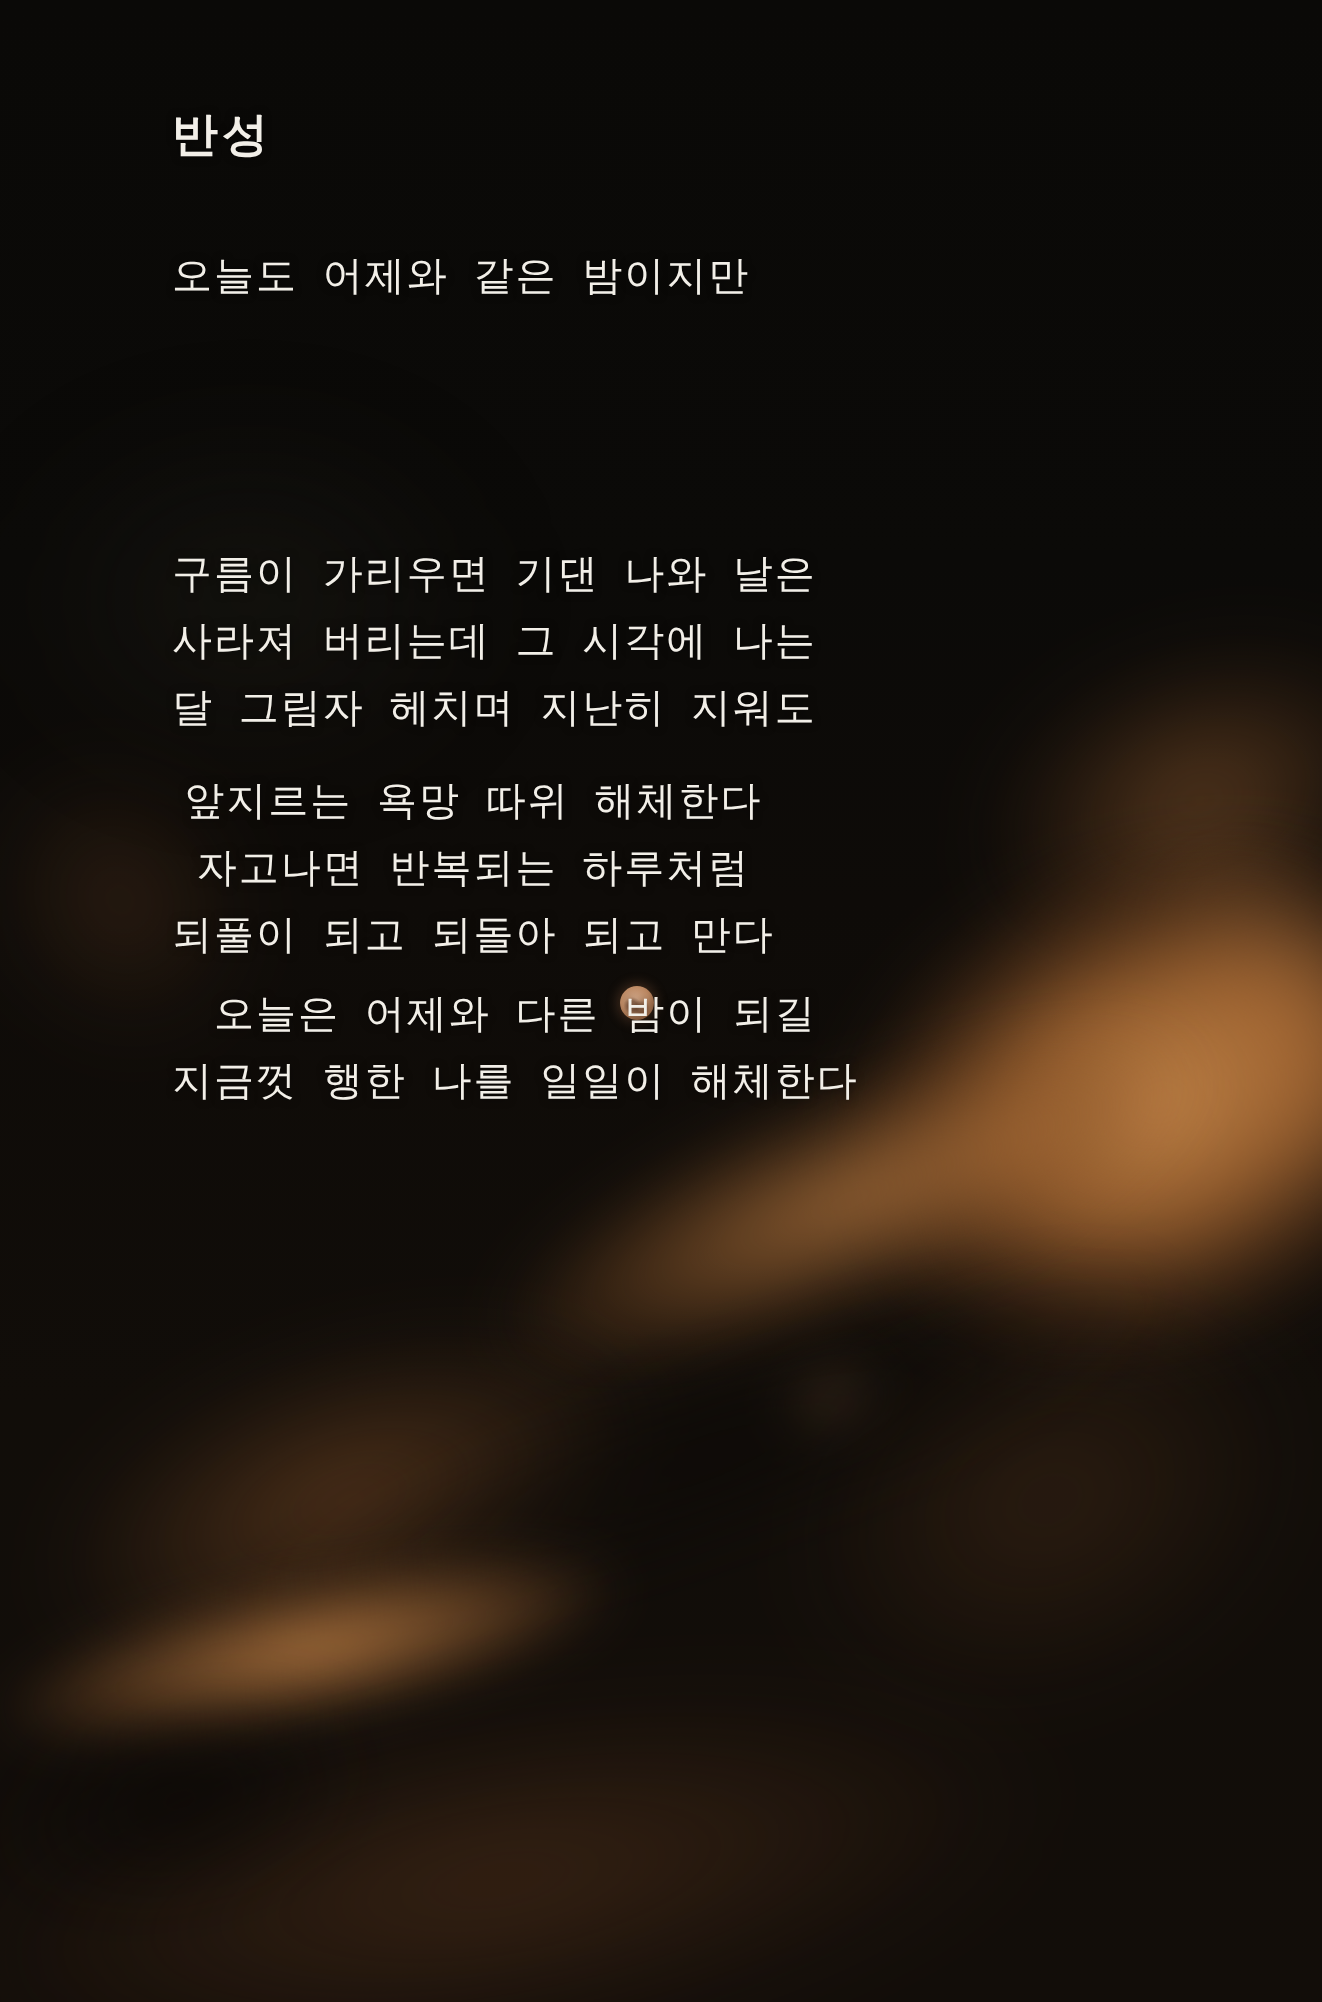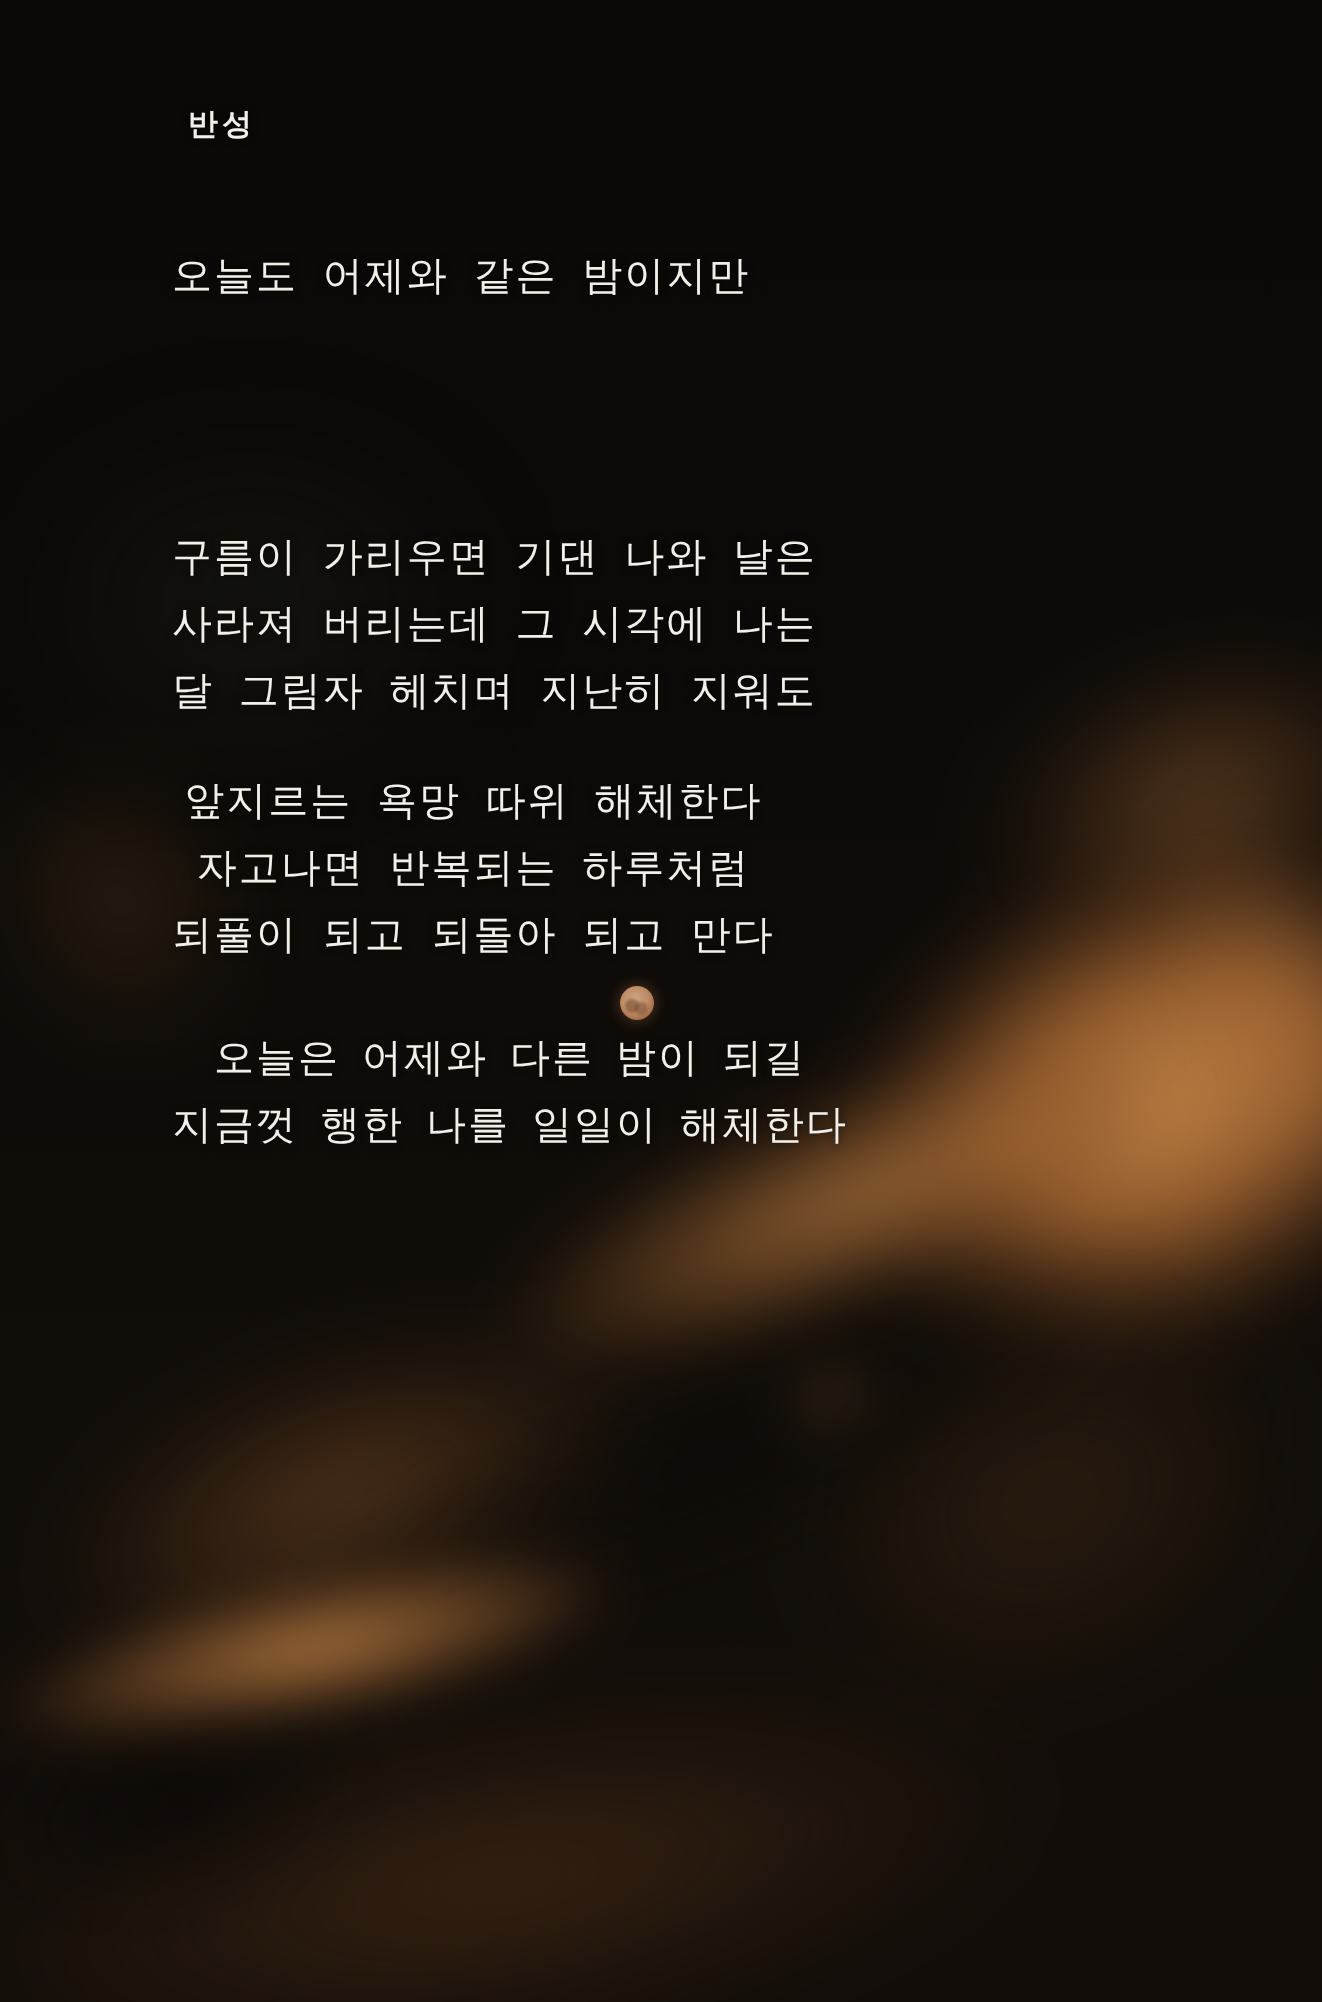"반성" .poem-title { font-size: 30px -> 46px; left: 16px -> 0 }
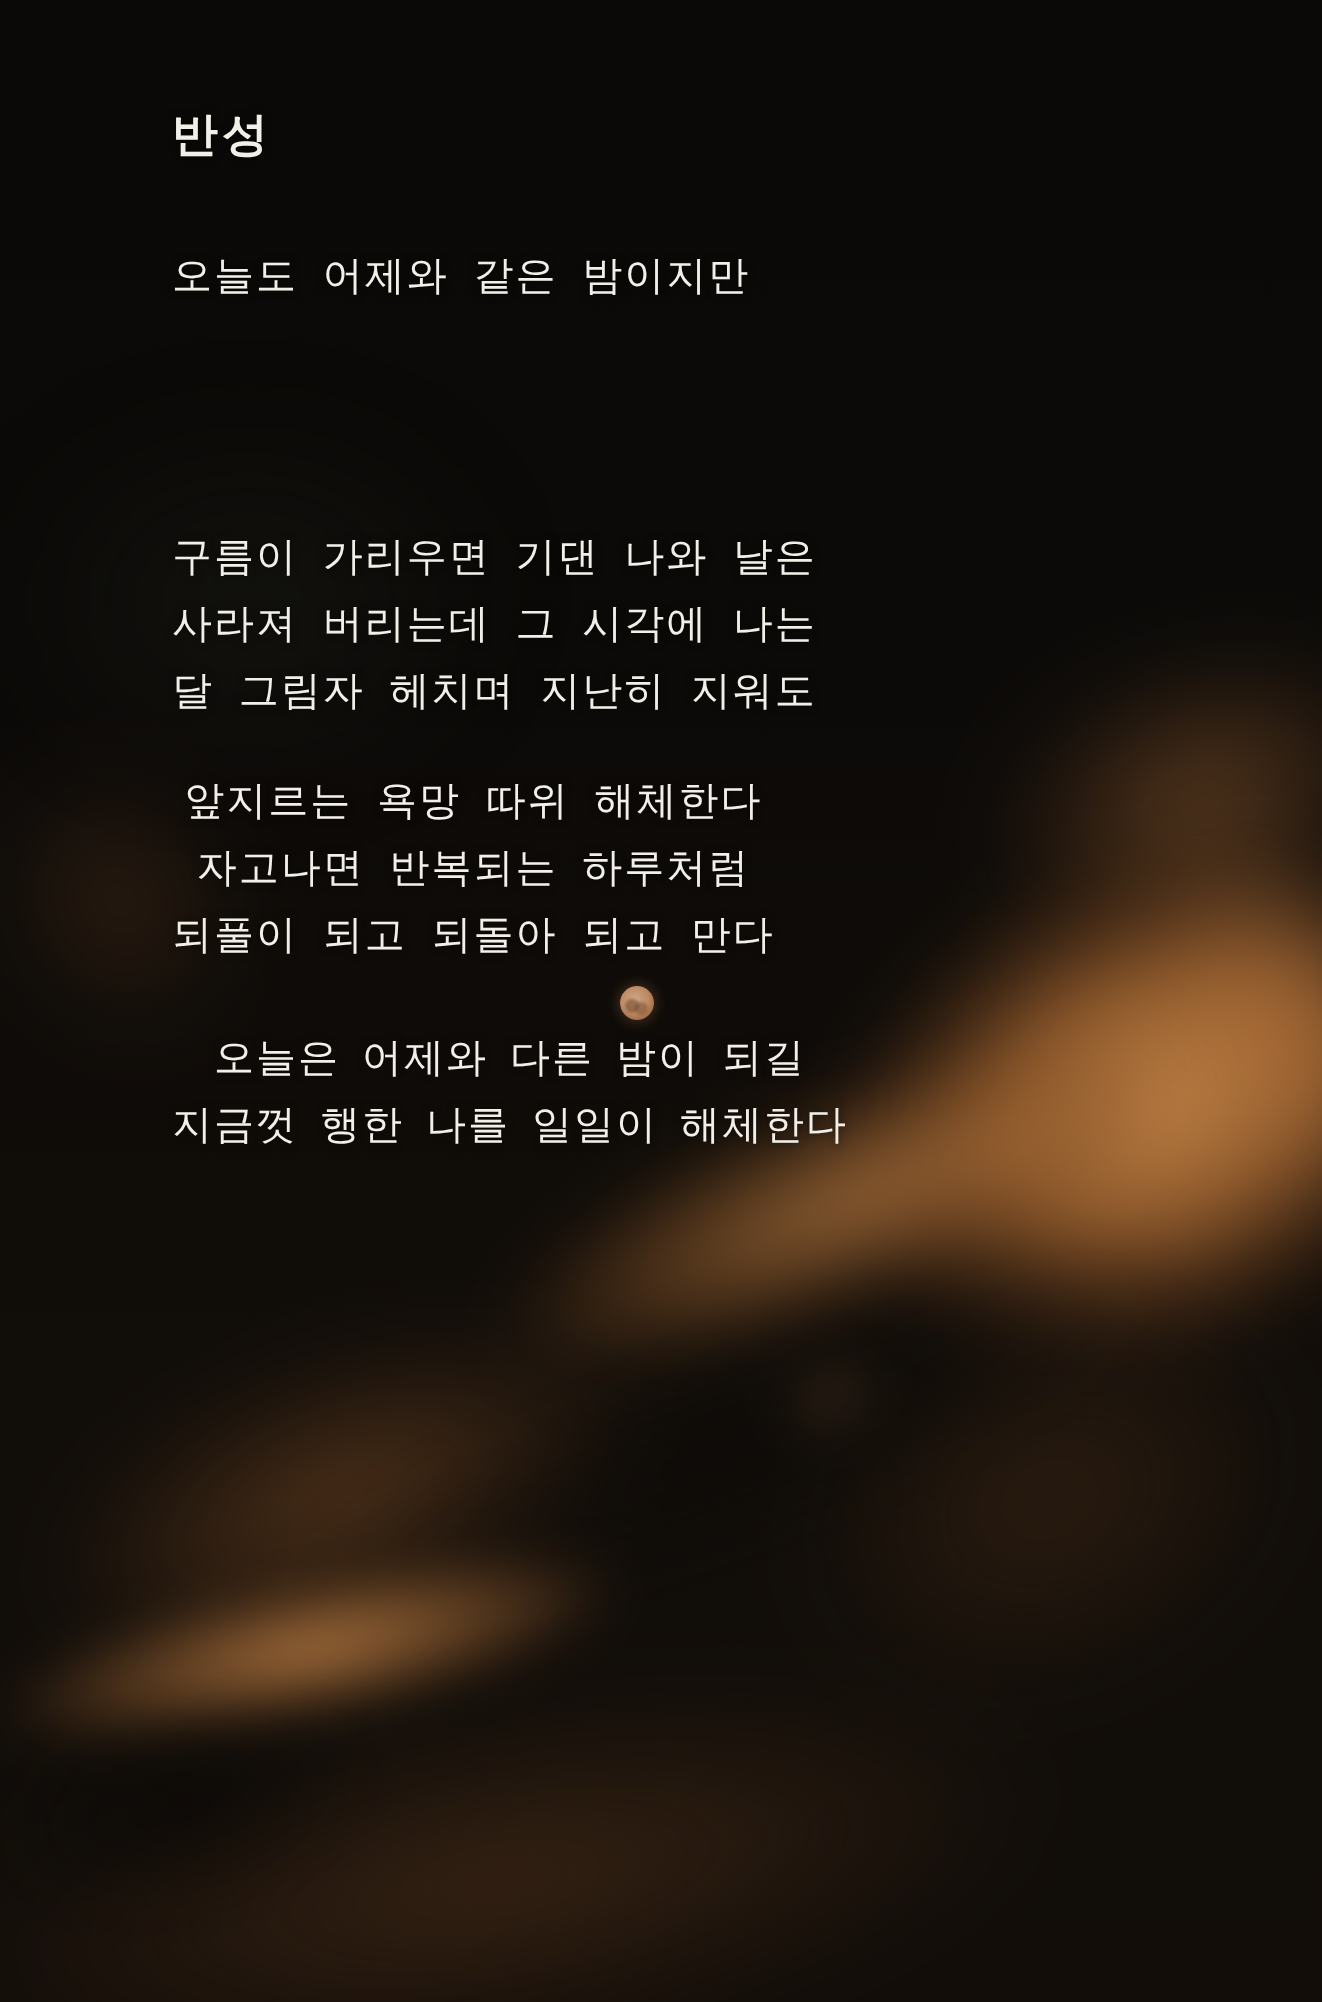"구름이 가리우면 기댄 나와 날은" .s2 { top: 523px -> 540px }
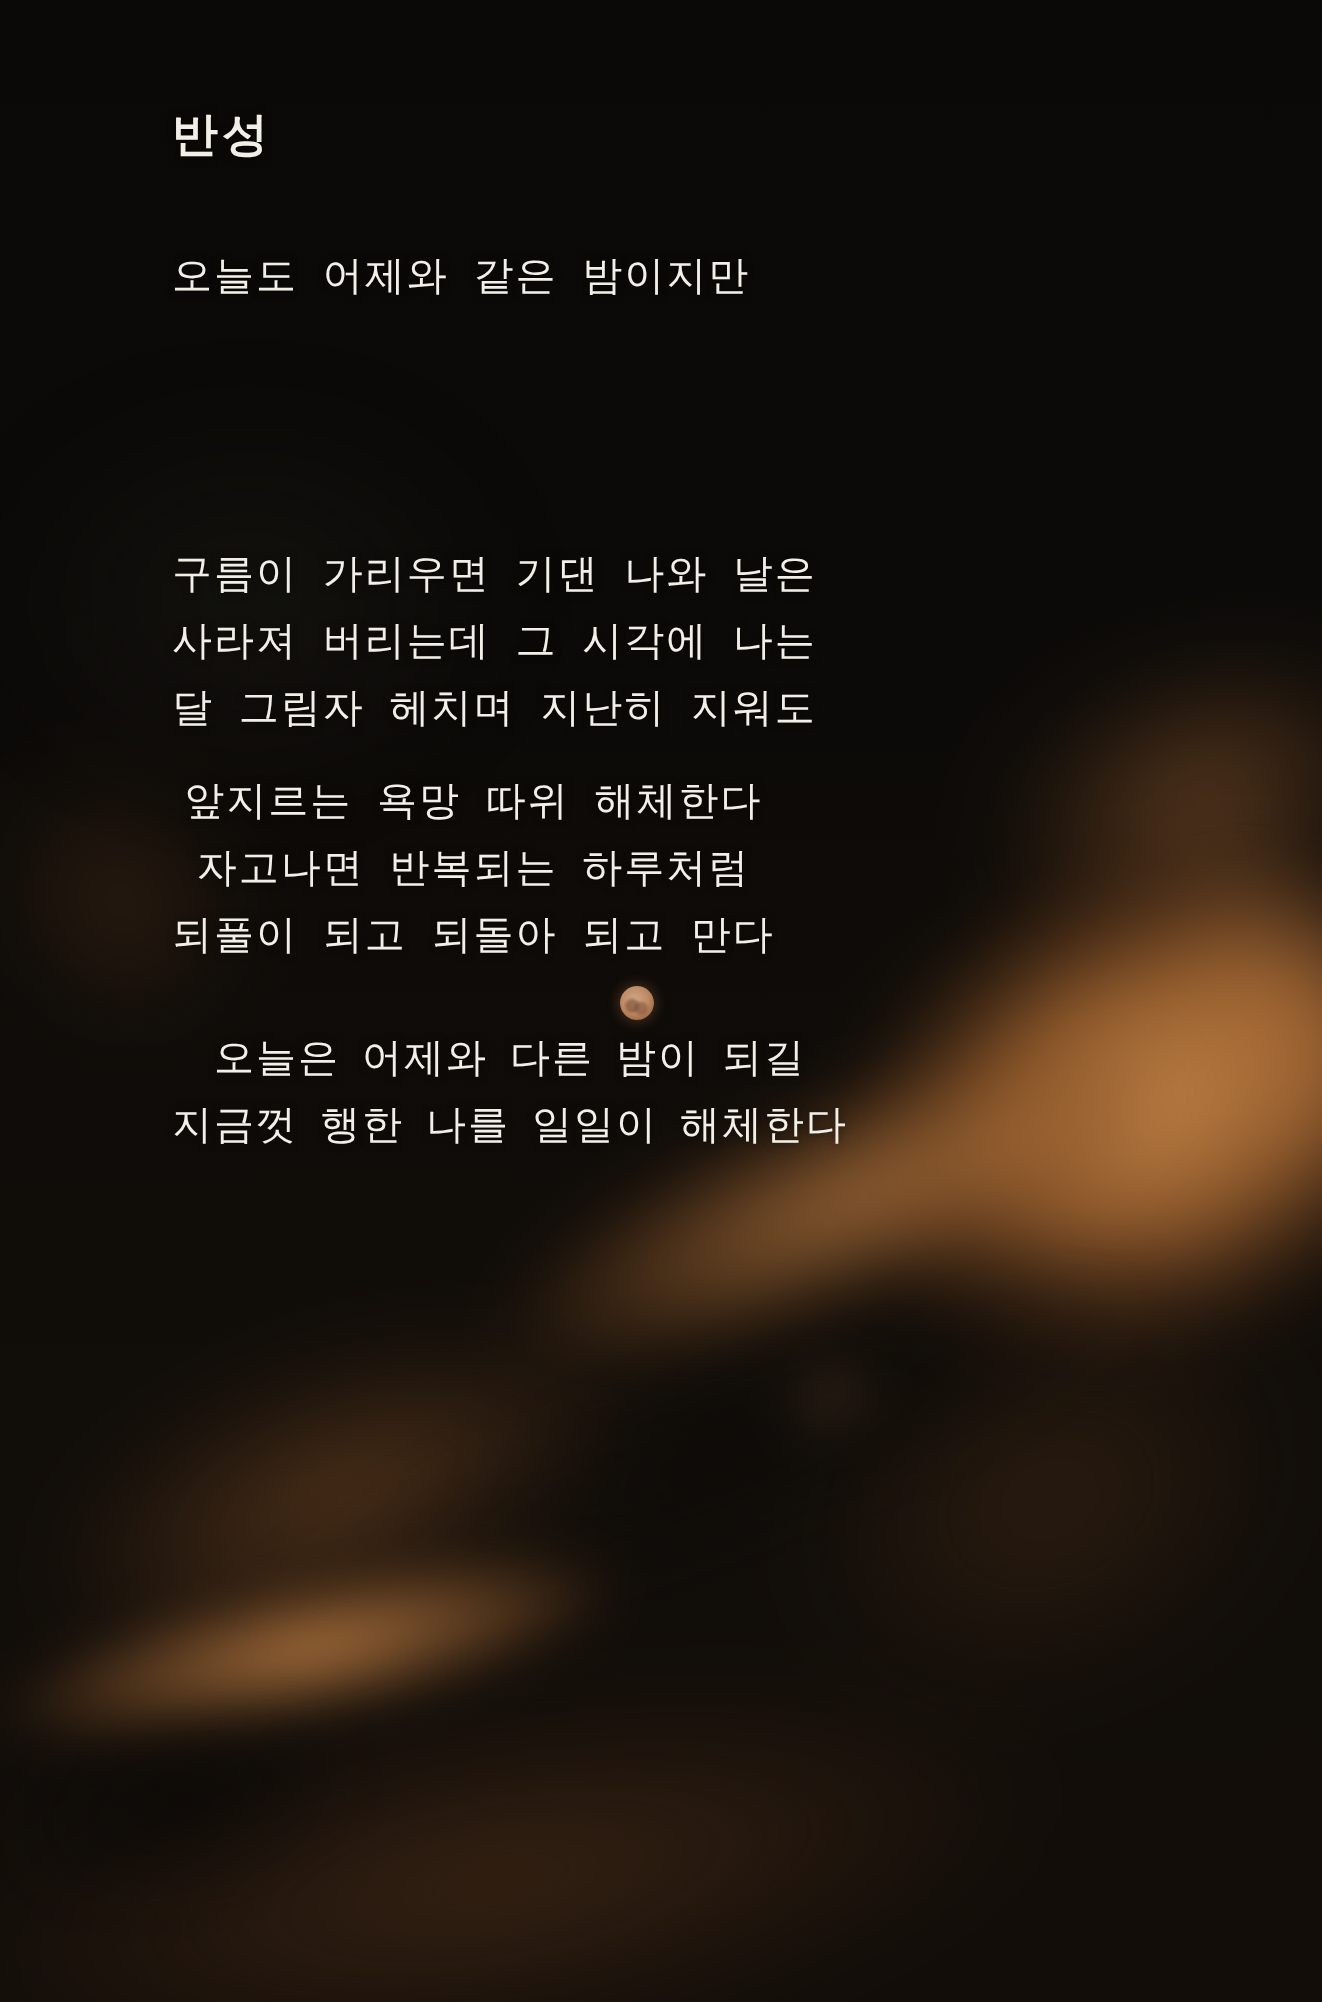"오늘은 어제와 다른 밤이 되길" .s4 { font-family: Liberation Serif, serif -> none; top: 1024px -> 980px }
